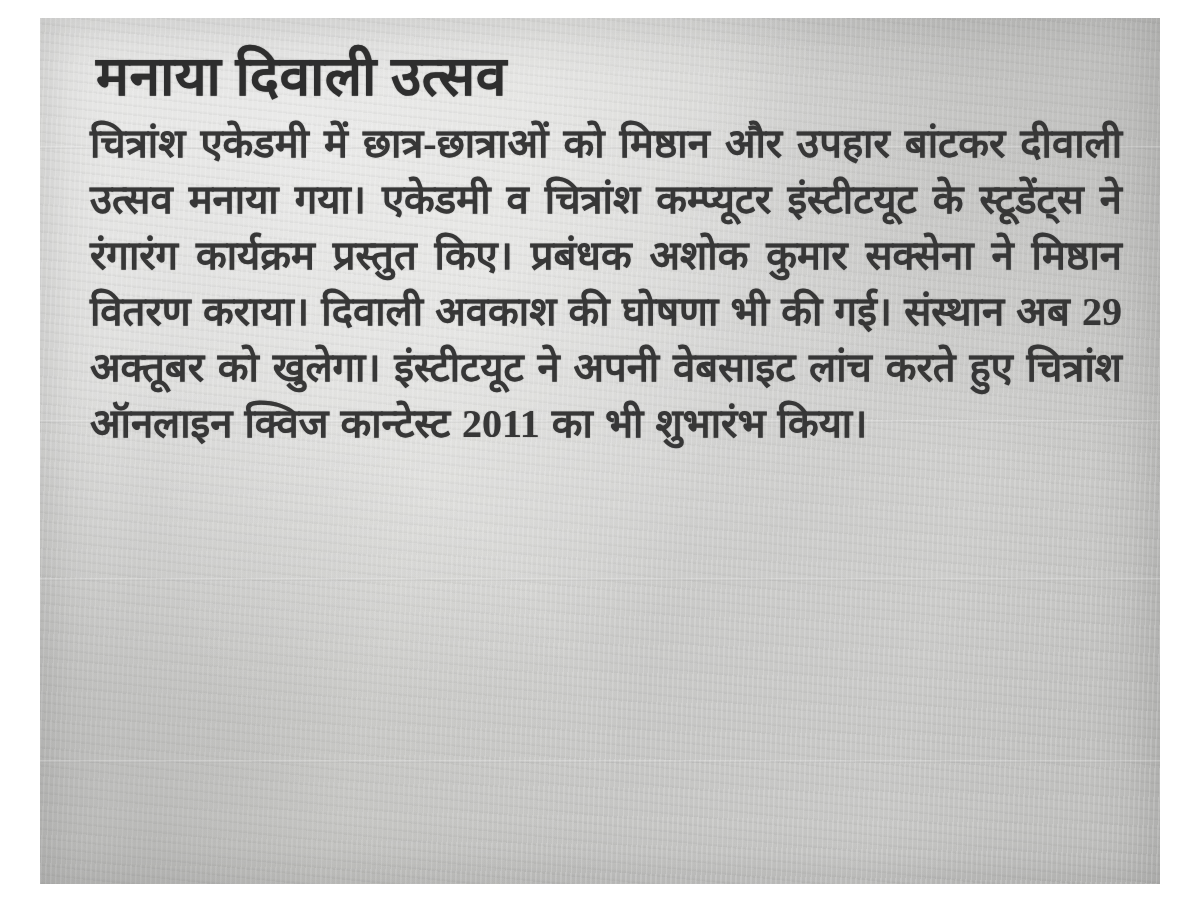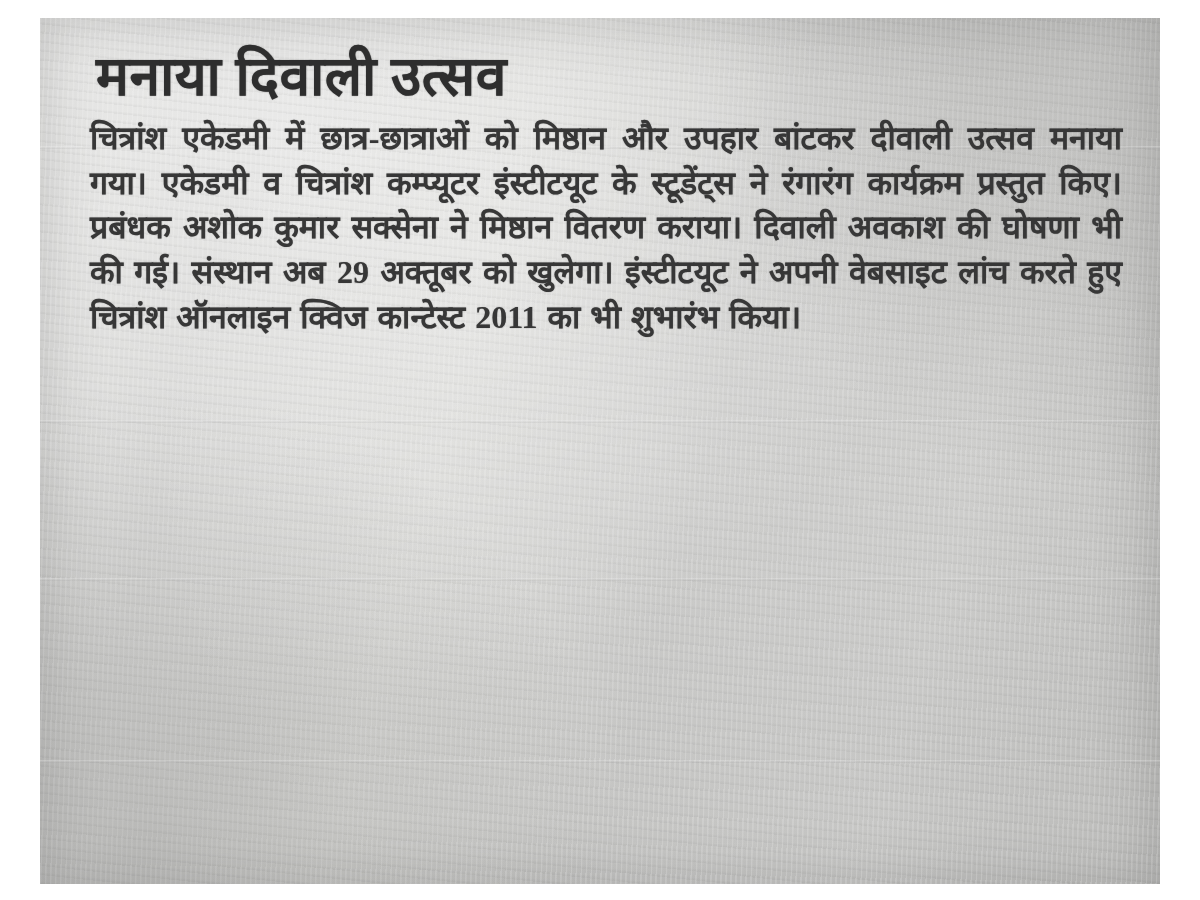"चित्रांश एकेडमी में छात्र-छात्राओं को" .body-text { font-size: 32px -> 40px }
